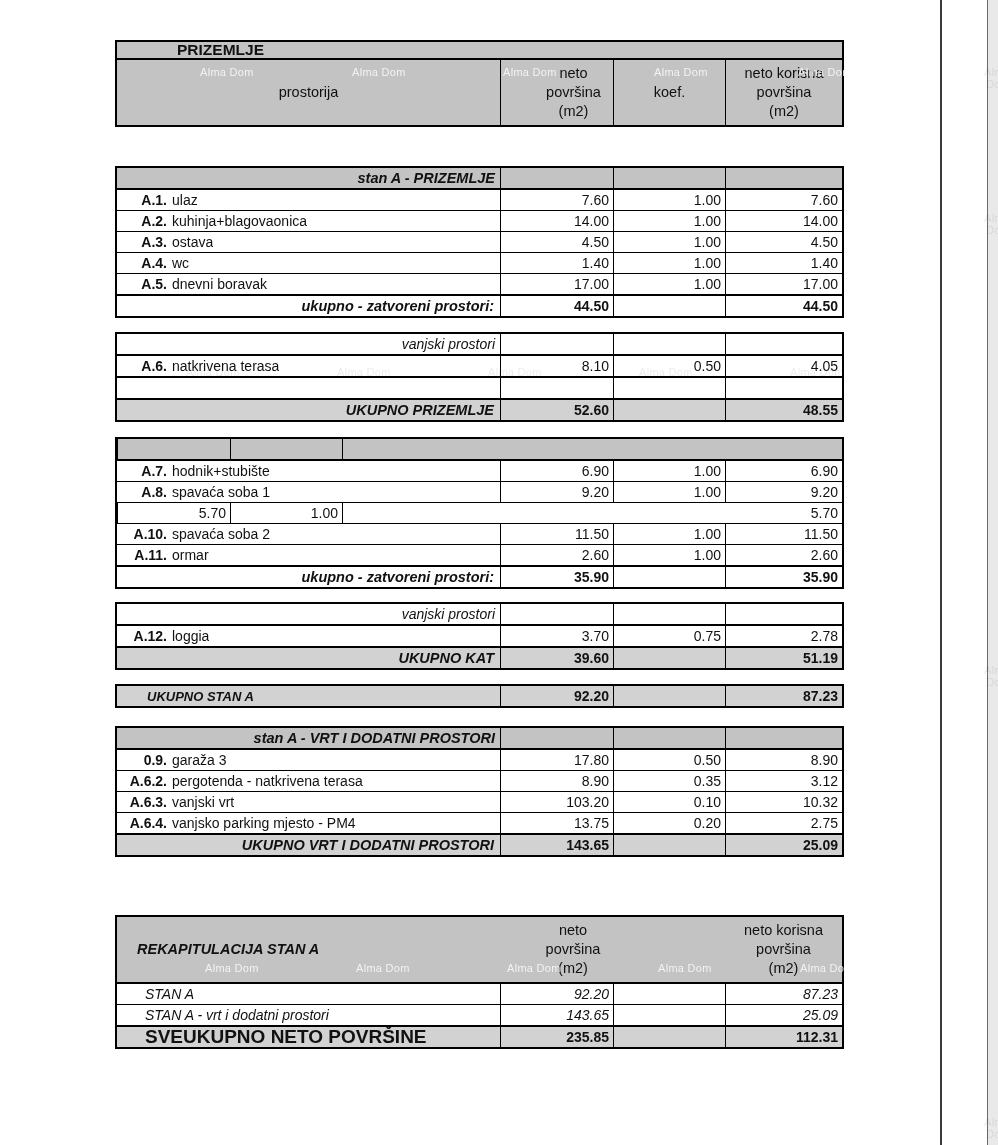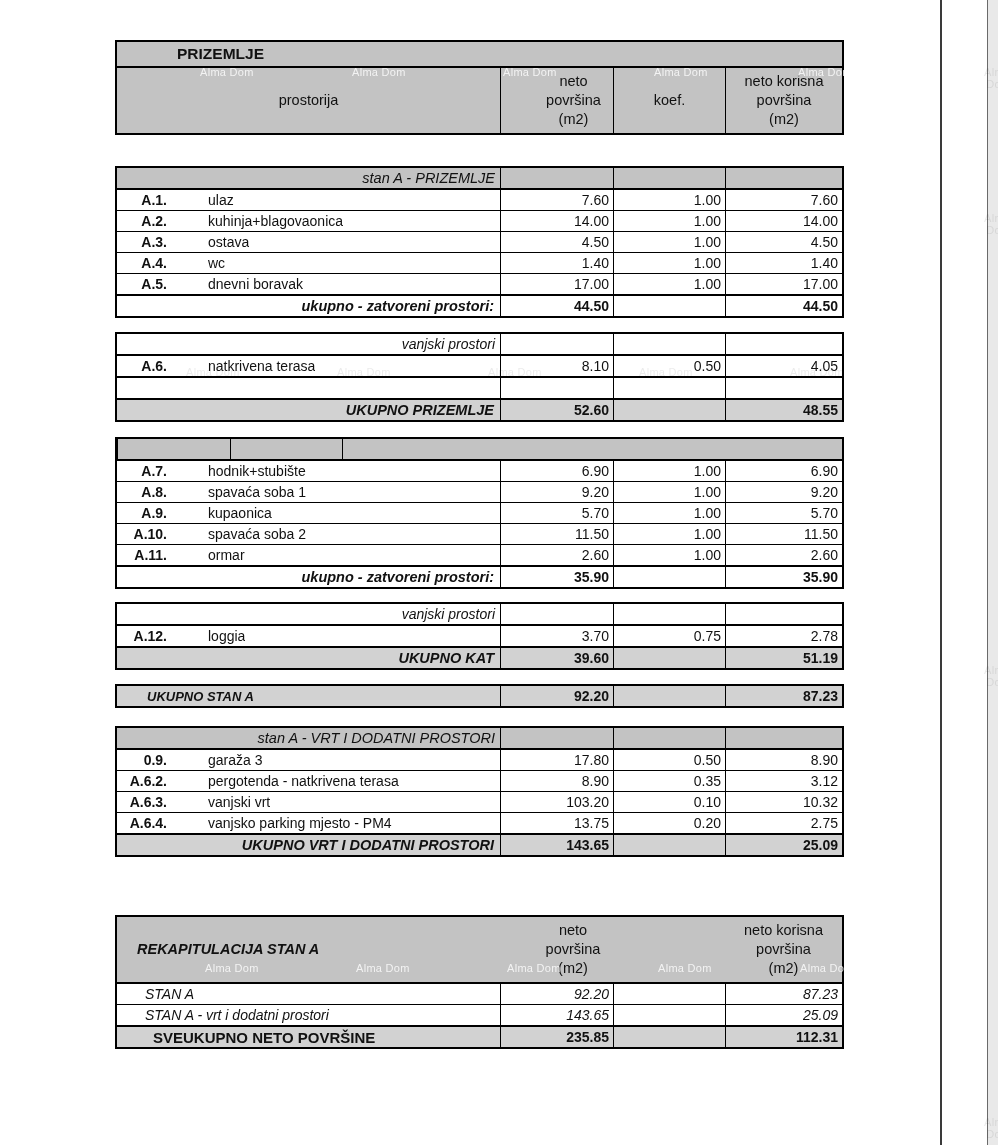"PRIZEMLJE" .r-title { height: 24px -> 16px }
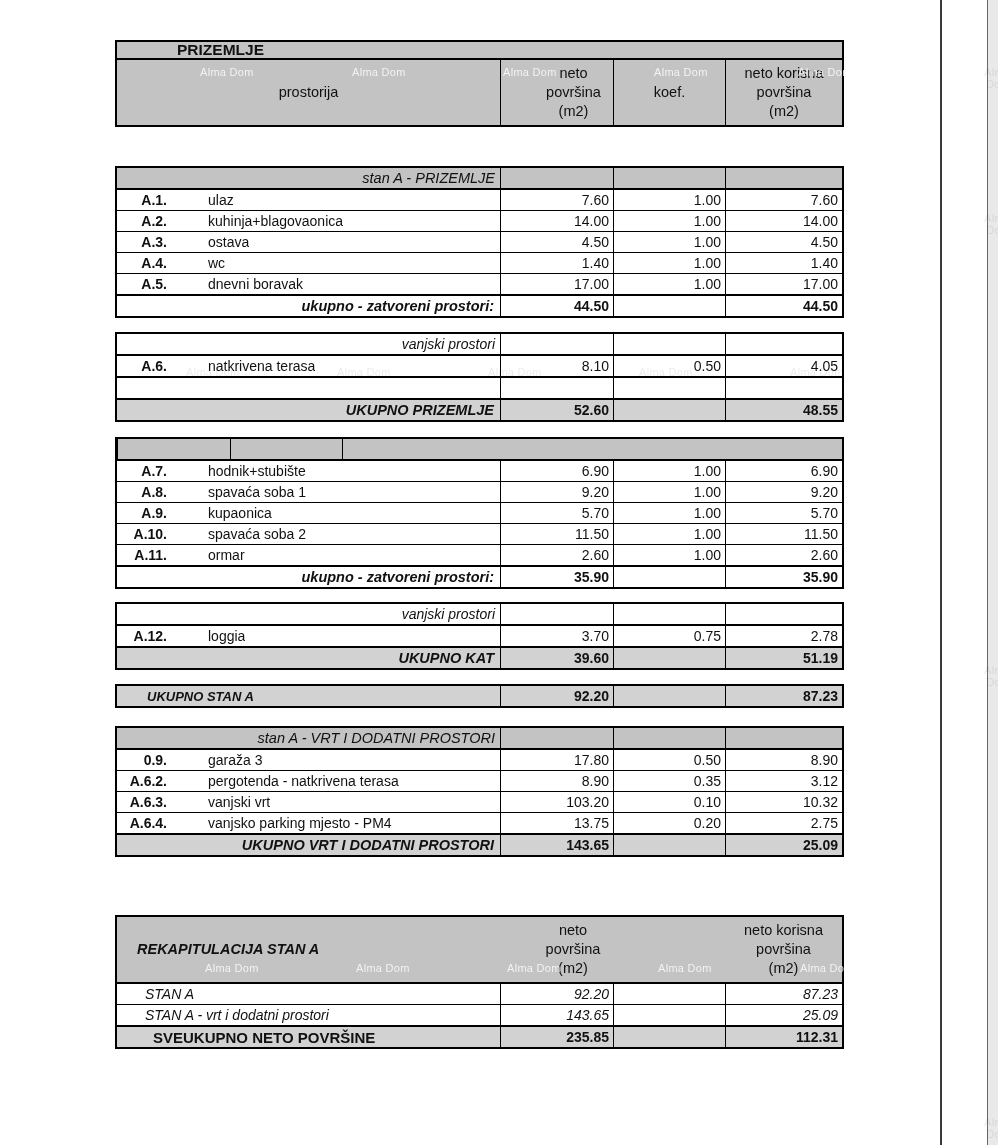"stan A - PRIZEMLJE" .sec-head { font-weight: normal -> bold }
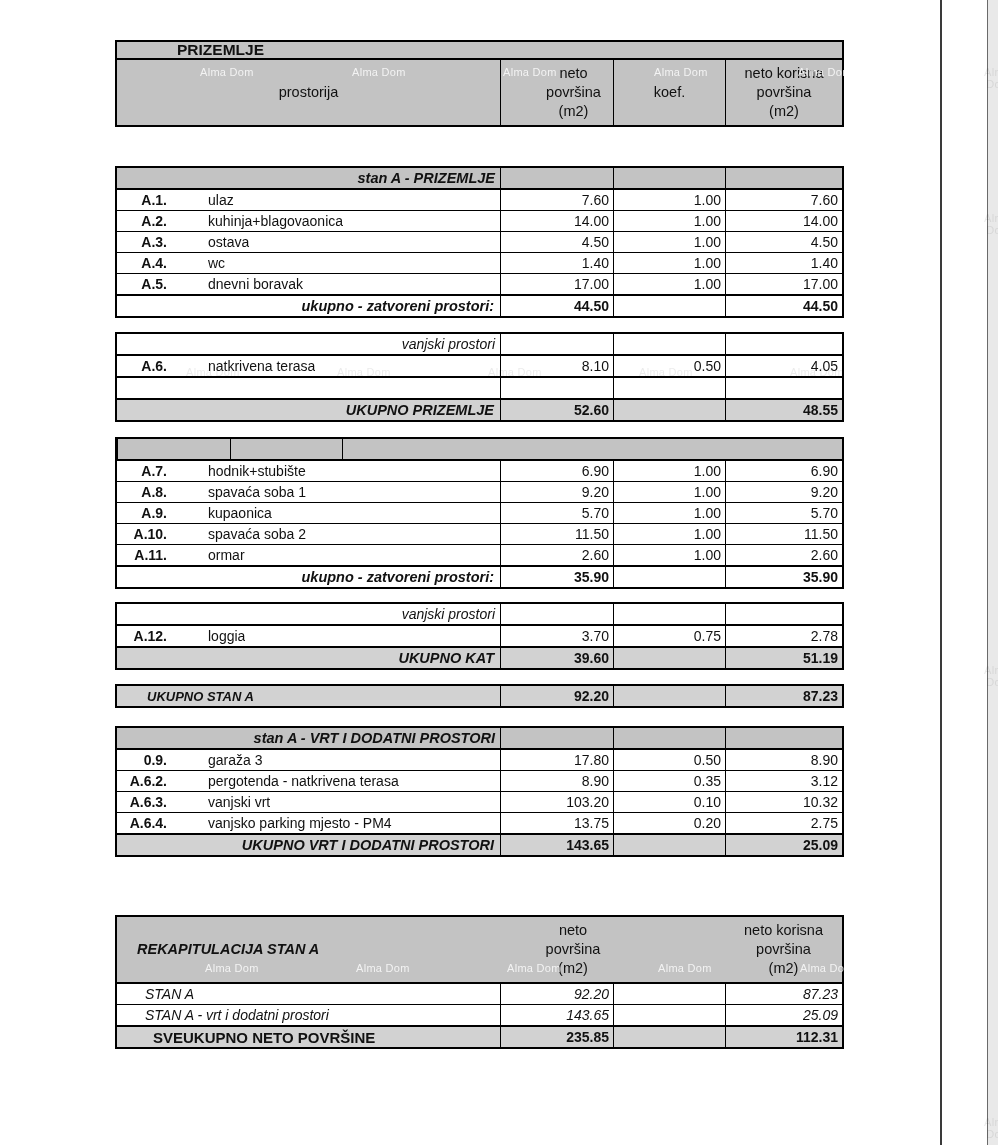"A.1." .lbl { gap: 36px -> none }
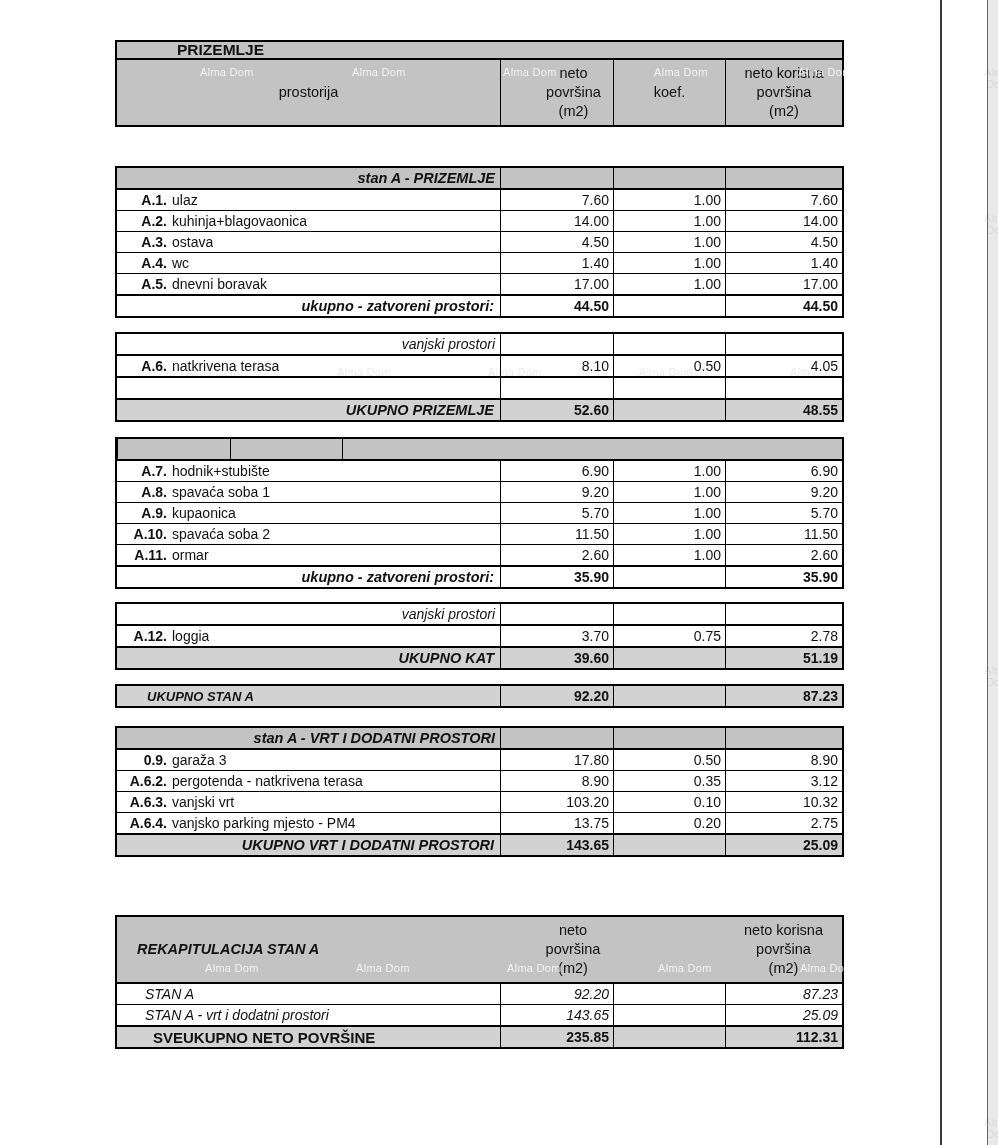"A.9." div.c { html: <div> <span>A.9.</span> <span>kupaonica</span> </div> -> none }
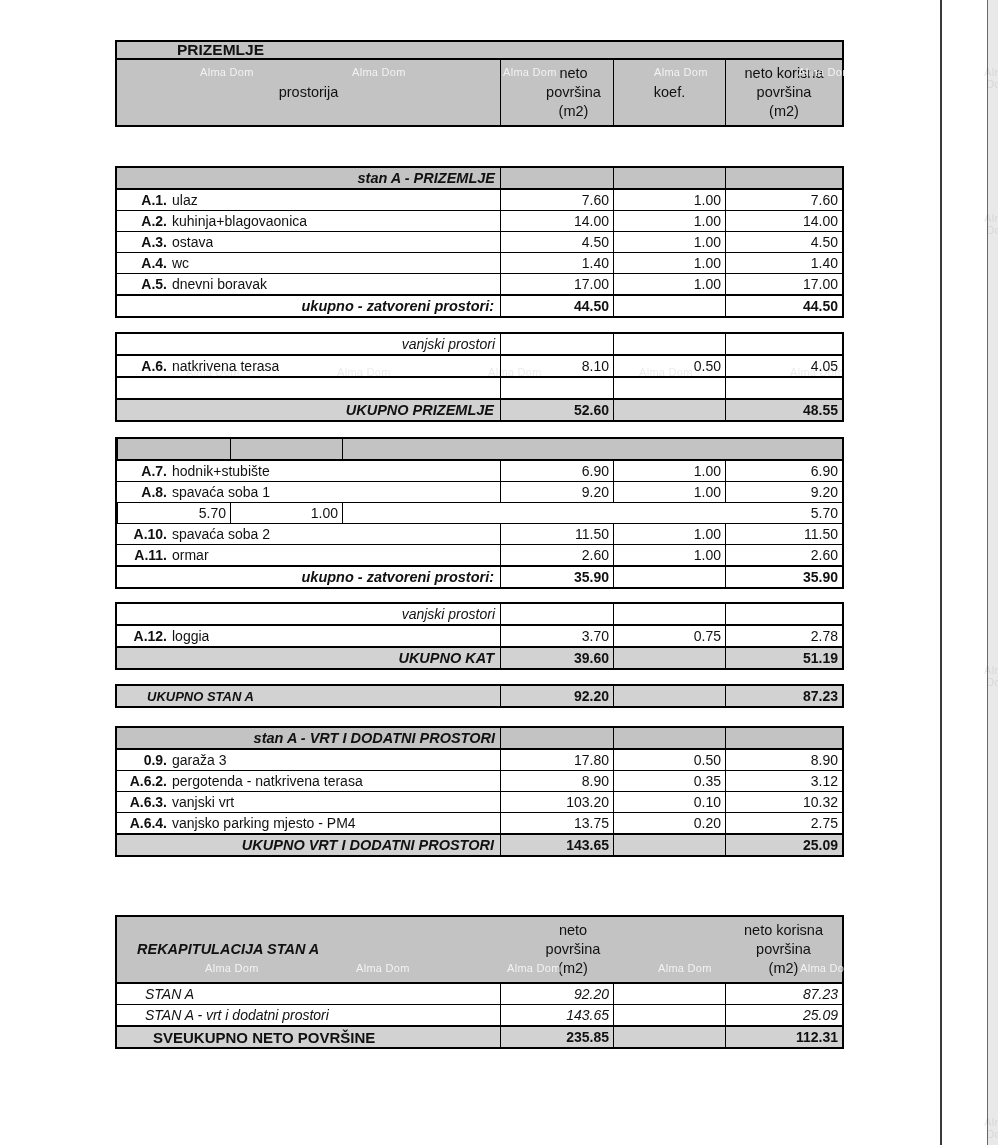"SVEUKUPNO NETO POVRŠINE" .sve-lbl { font-size: 15px -> 19px; padding-left: 36px -> 28px }
